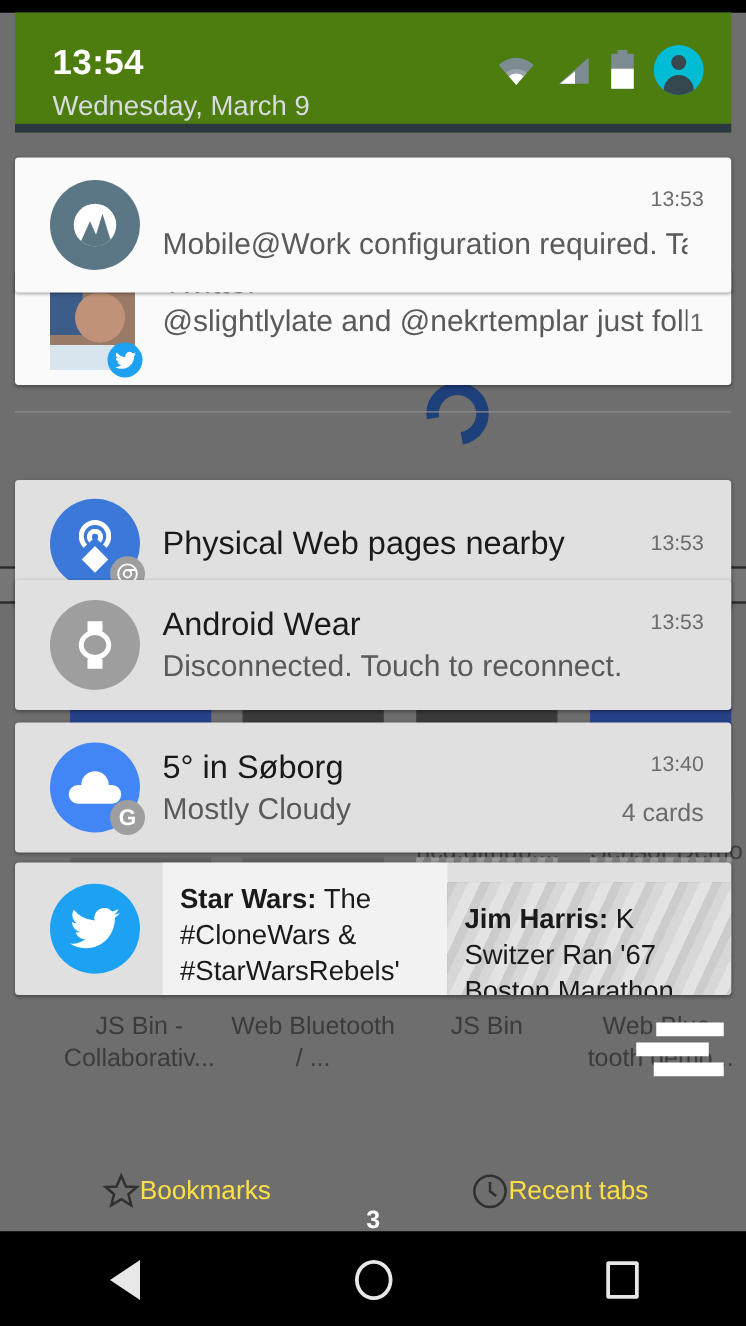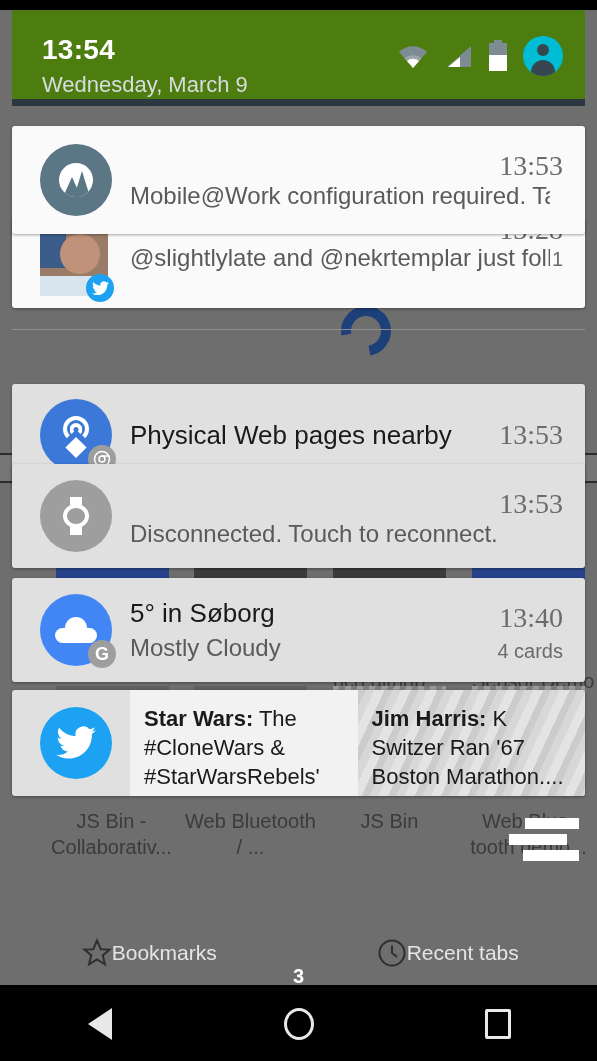"13:53" .n-time { font-family: Liberation Serif, serif -> none; font-size: 28px -> 17px }
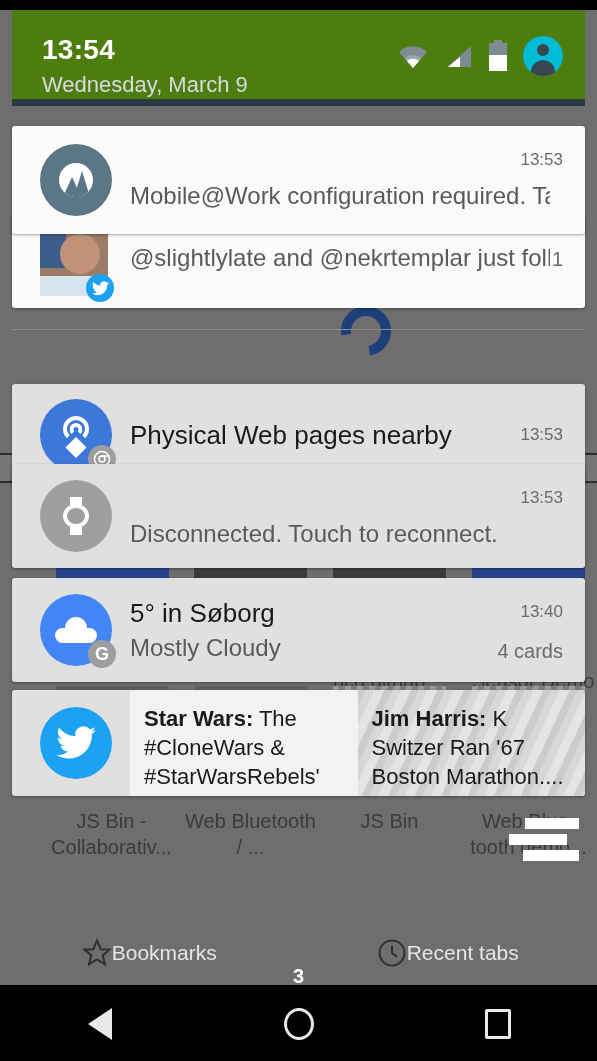"Android Wear" div.n-title { html: none -> <div>Android Wear</div> }
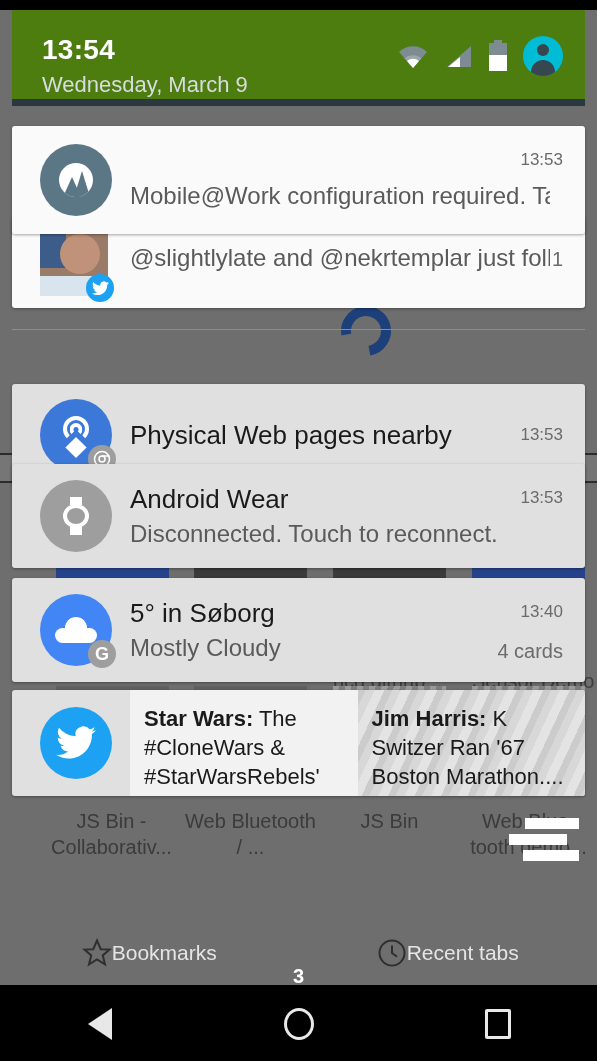"Jim Harris: K Switzer Ran" .tw-pane.p2 { margin-top: none -> 16px }
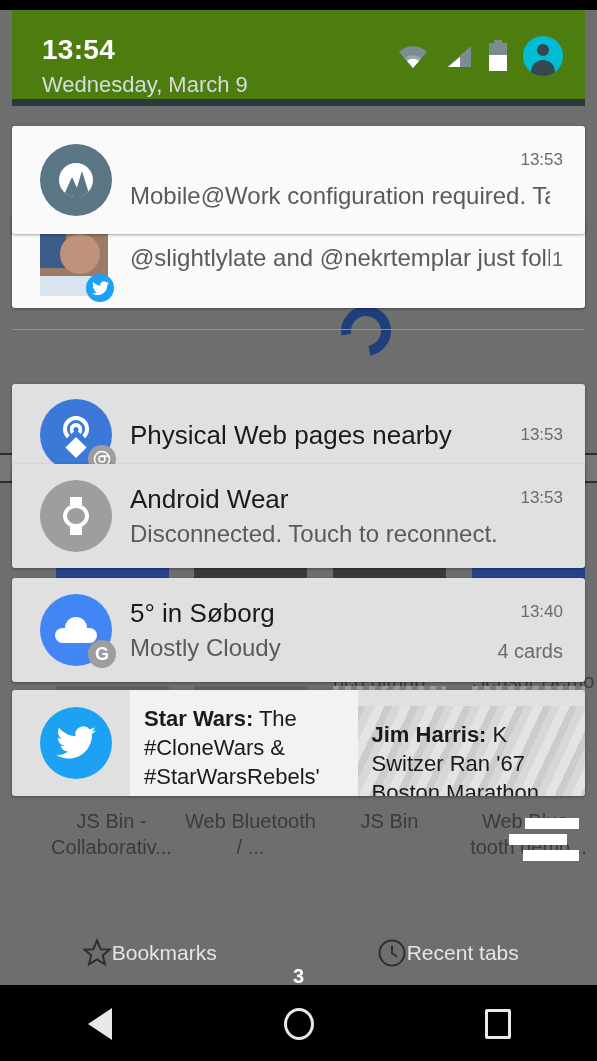"Bookmarks" .bd-bottom-item { color: #e5e5e5 -> #fde047 }
